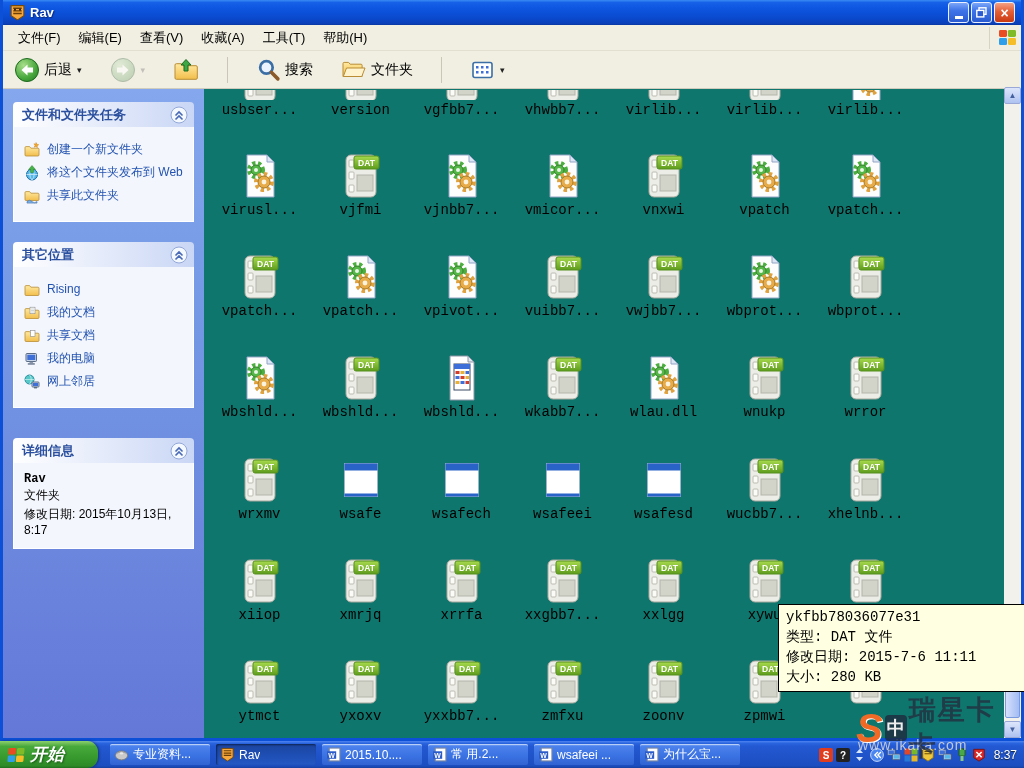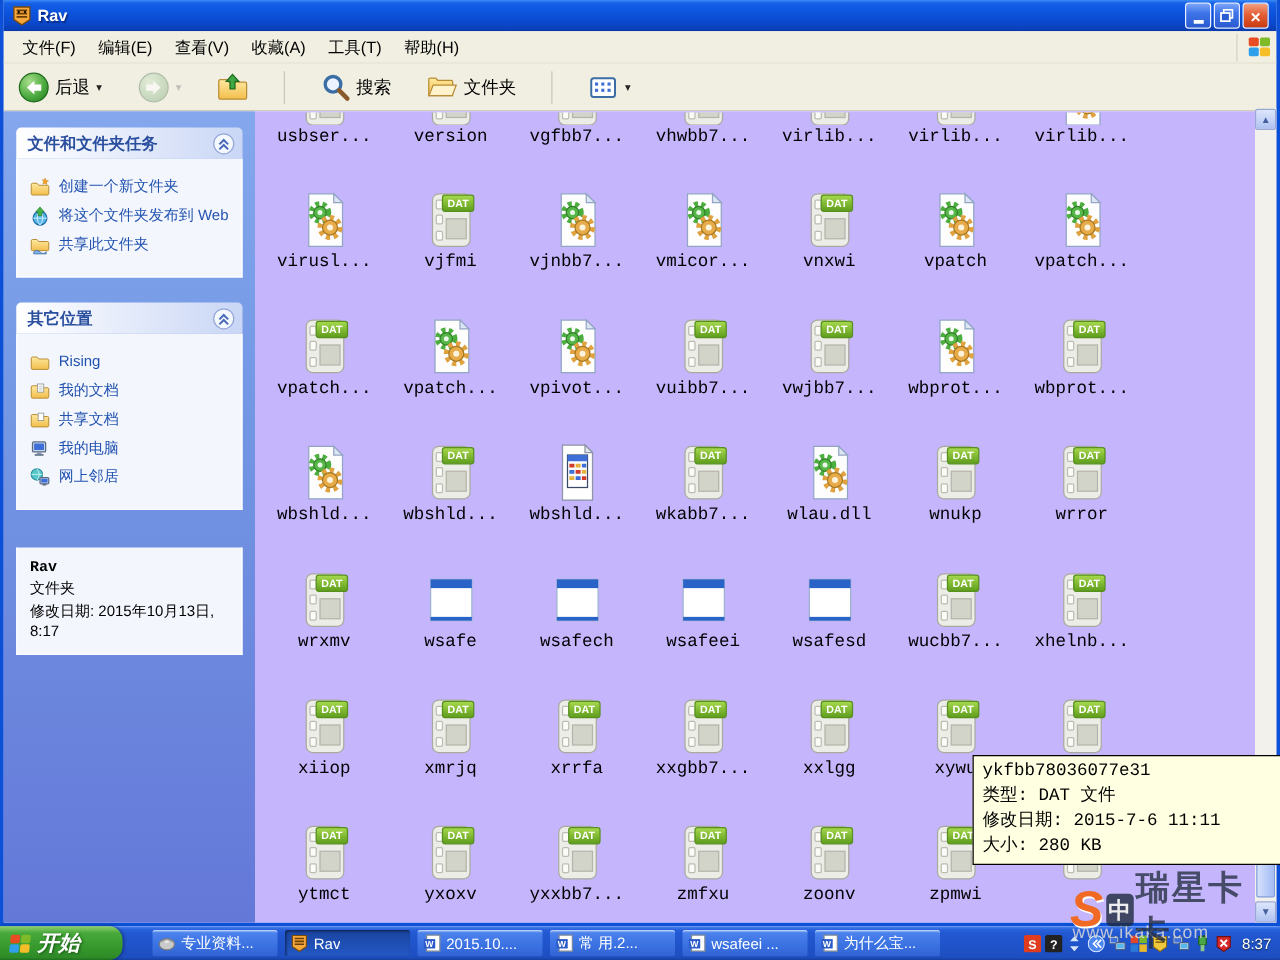"usbser..." .content { background: #c4b5fd -> #0f766e }
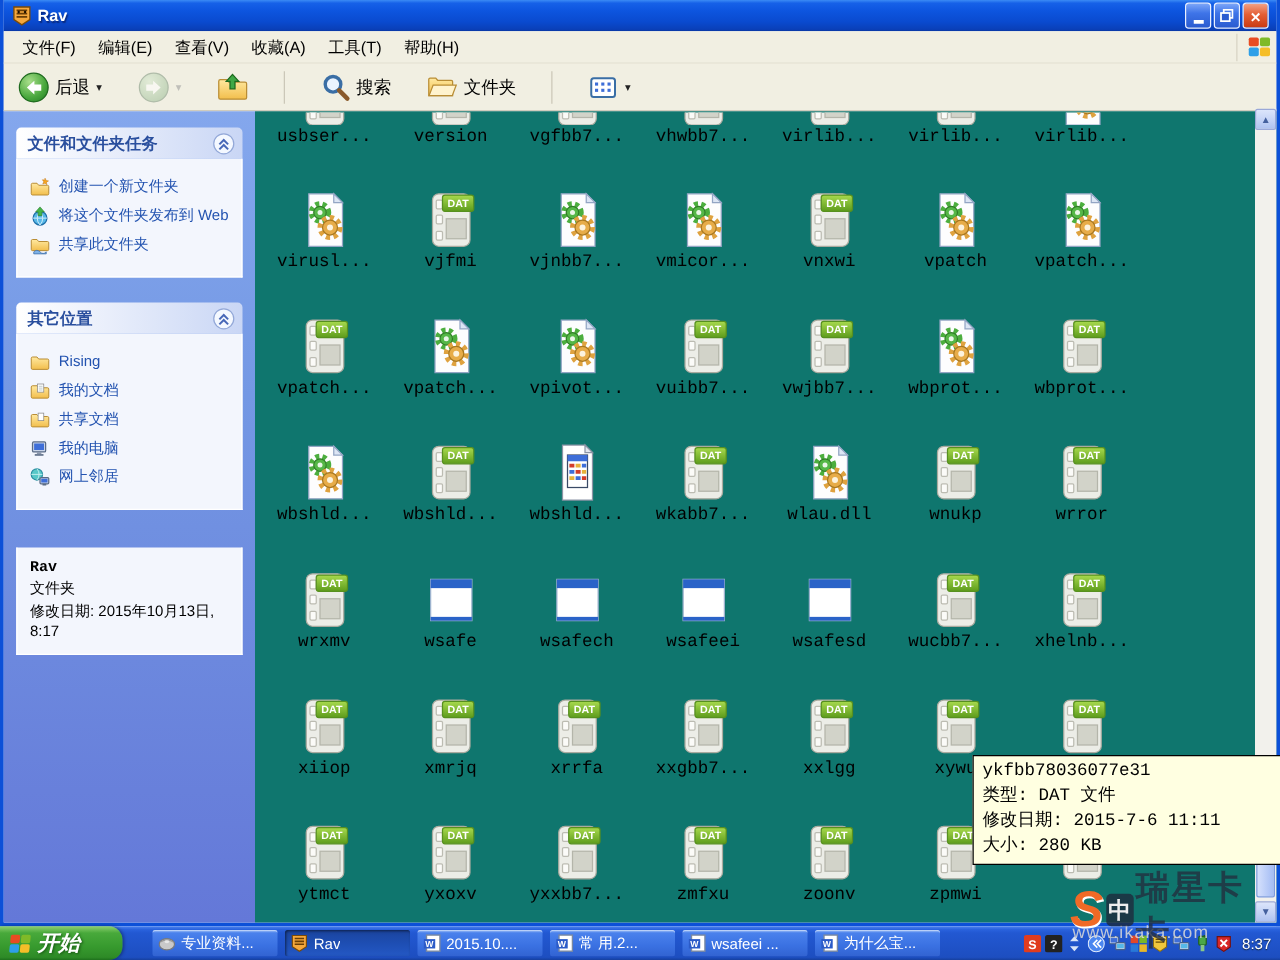"详细信息" div.panel-header { html: none -> <div> <span>详细信息</span> <svg> <circle></circle> <path></path> </svg> </div> }
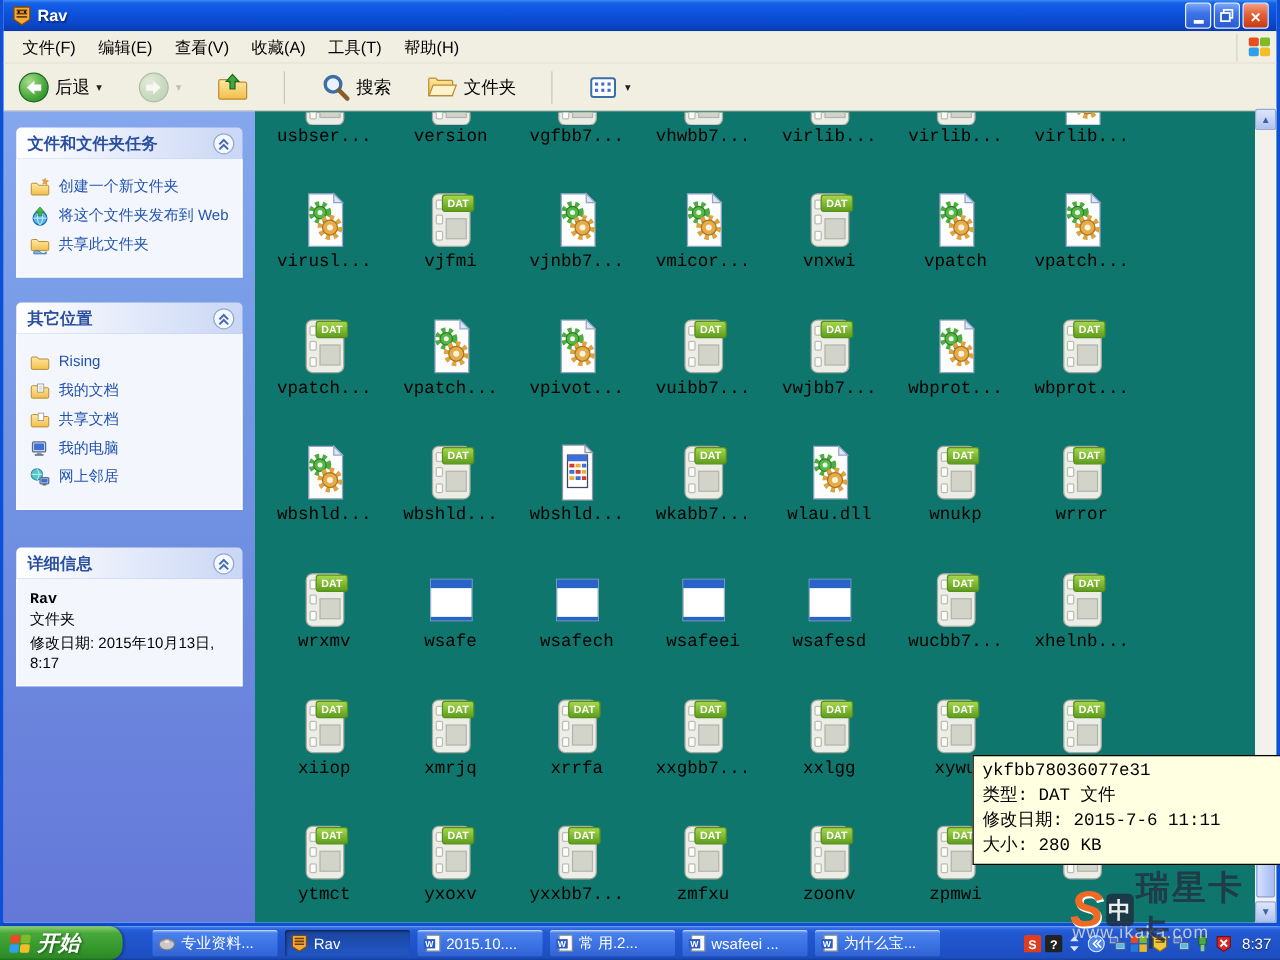"专业资料..." .task-buttons { margin-left: 24px -> 12px }
